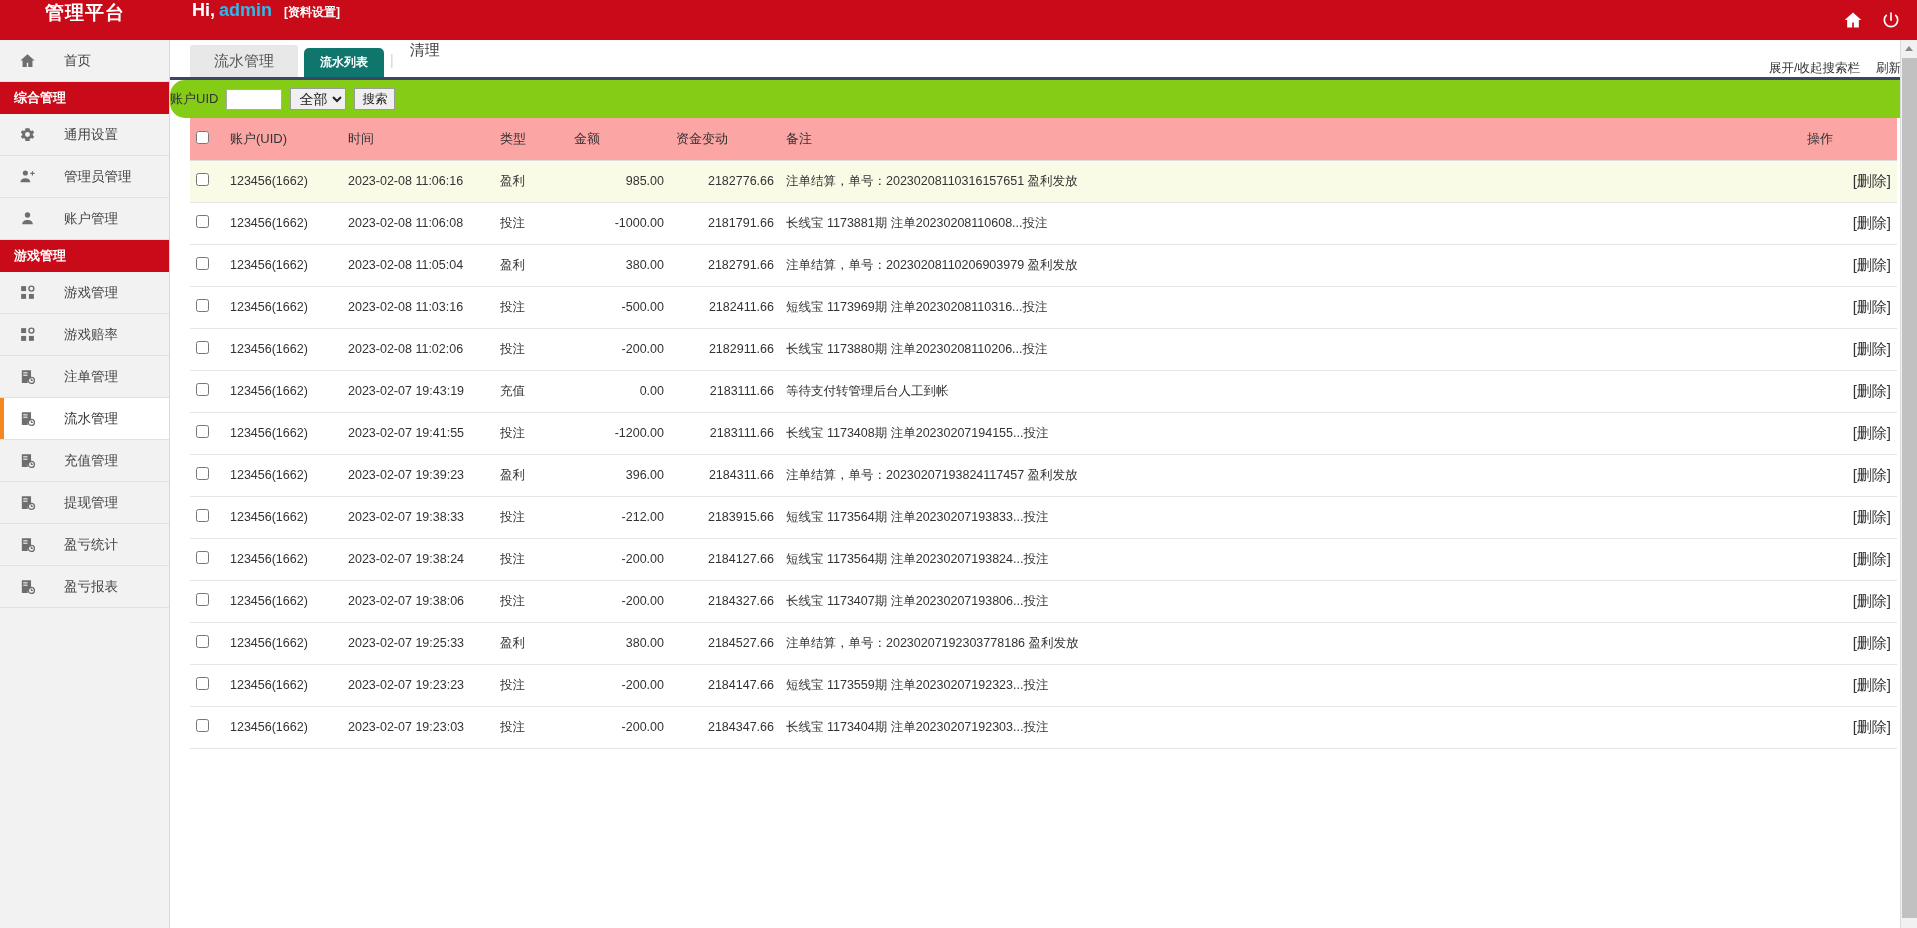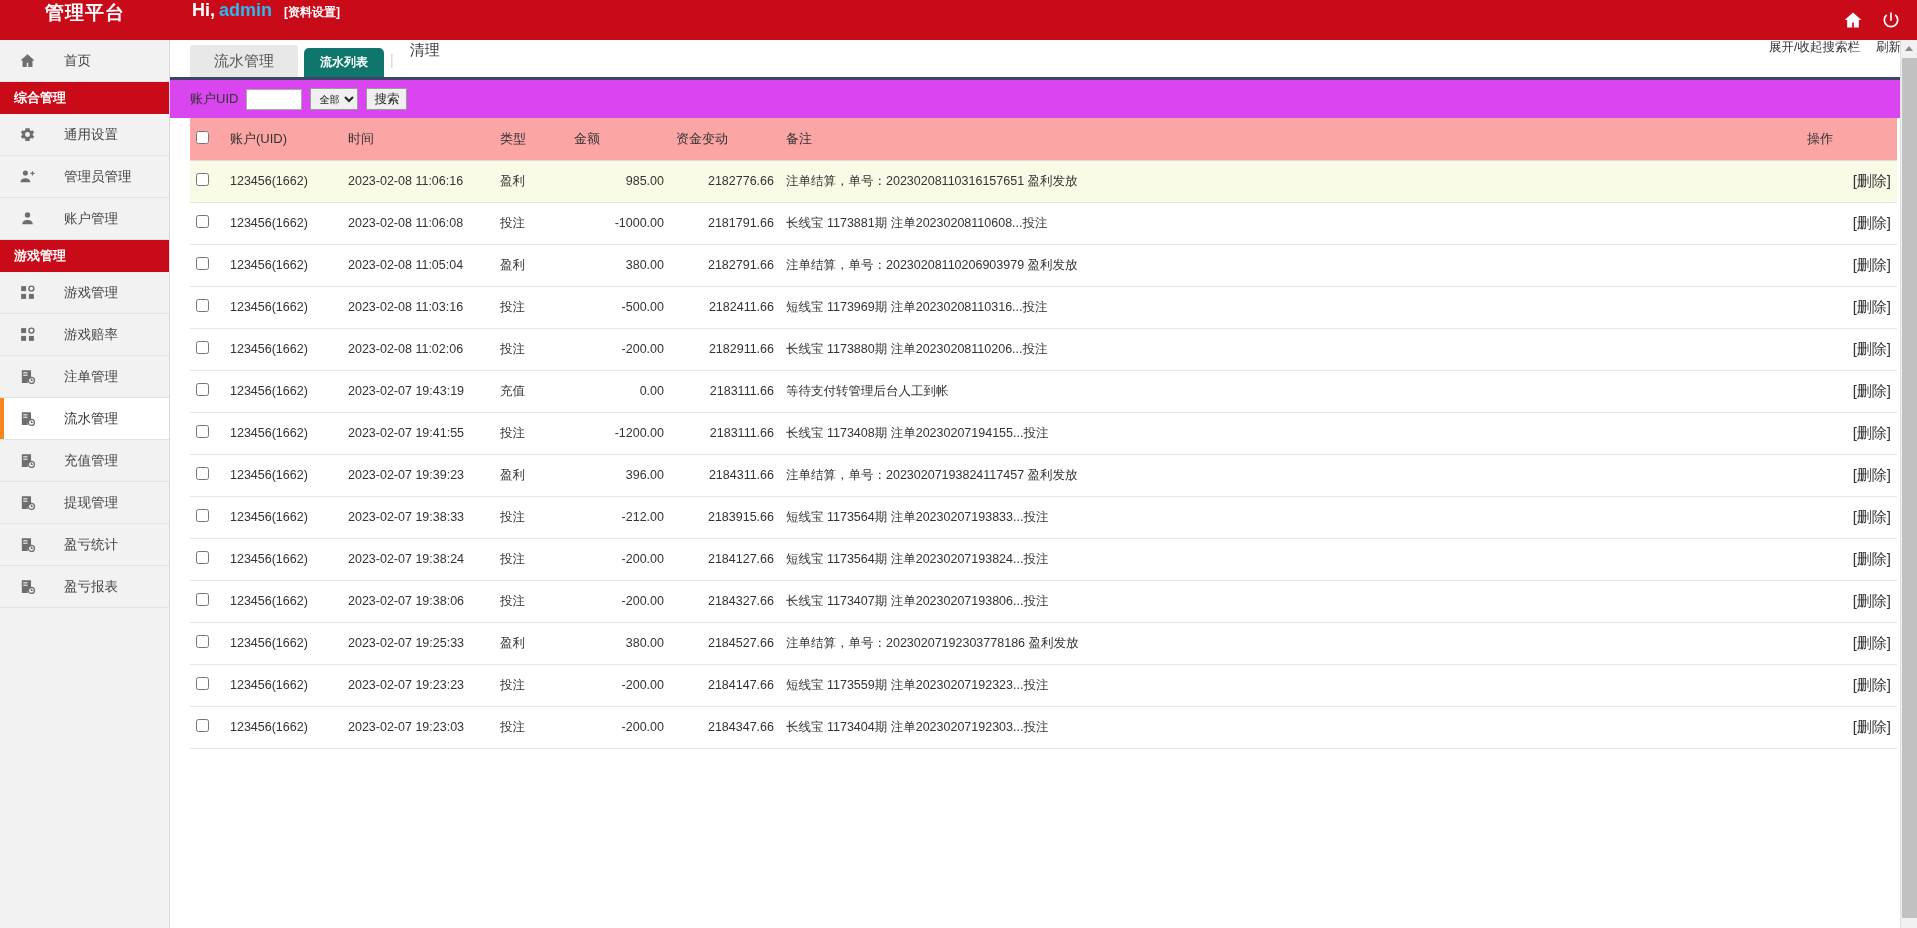"展开/收起搜索栏" .tabstrip-right { bottom: 21px -> 0 }
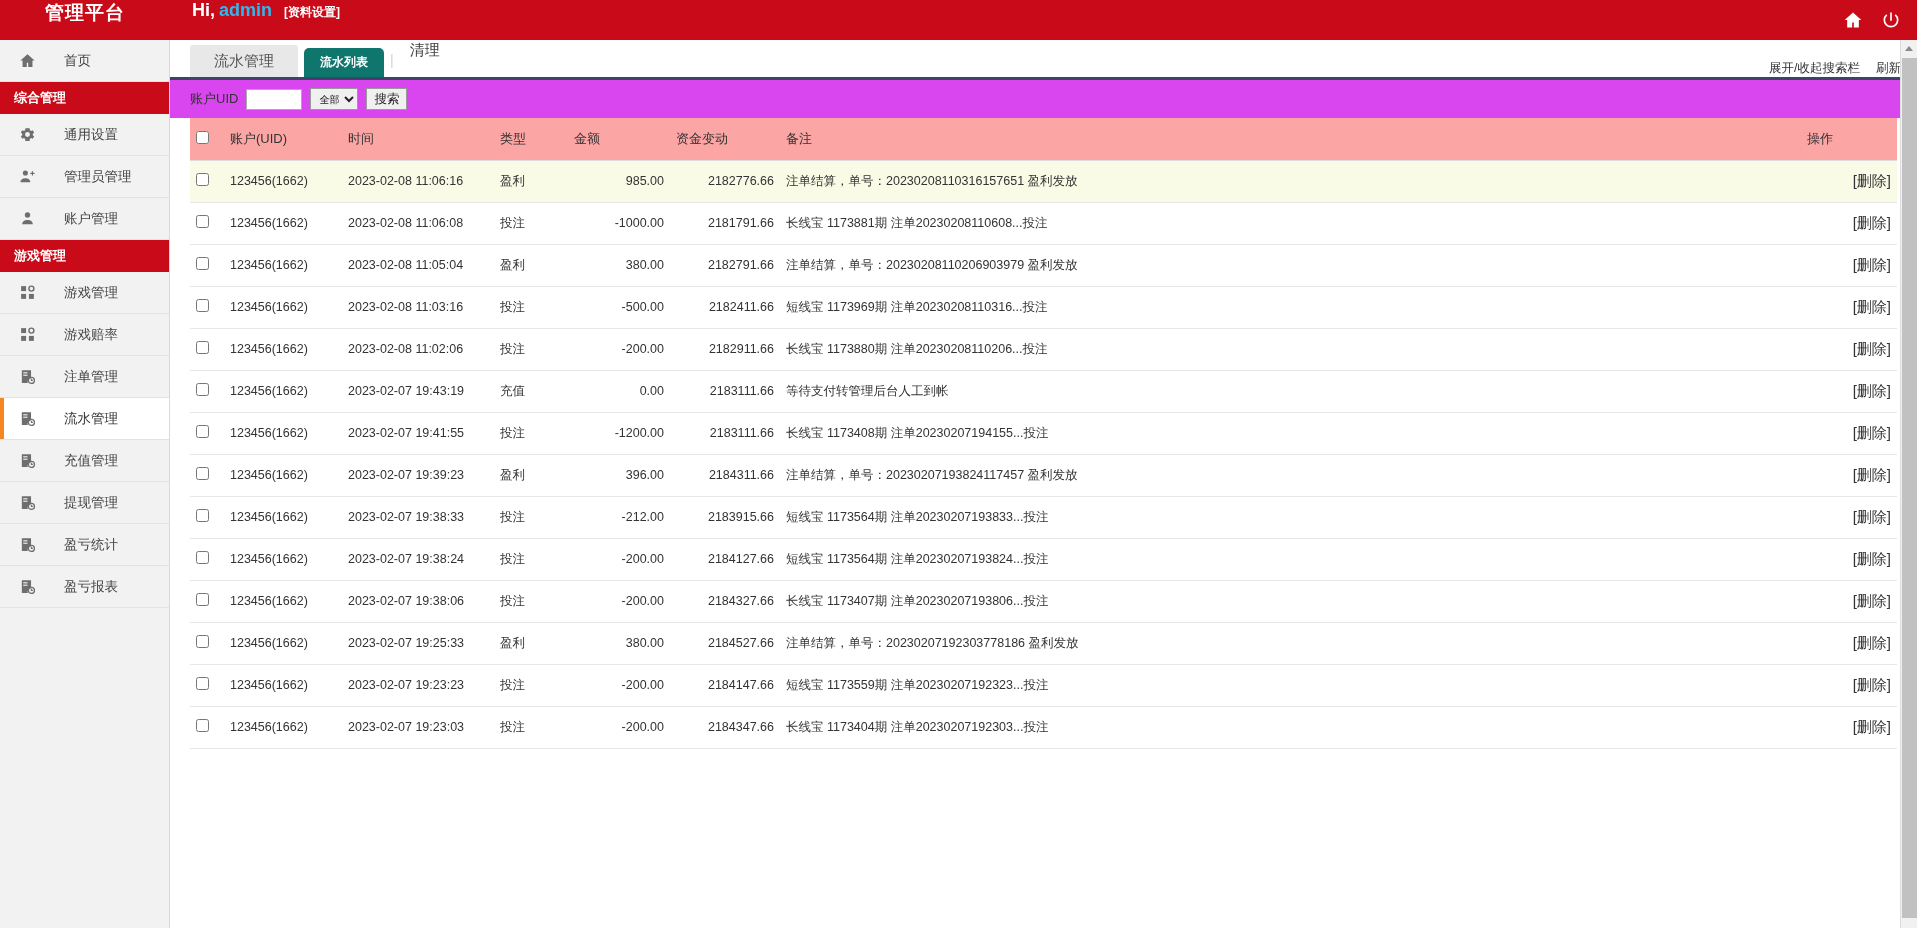"账户UID" .searchbar { background: #d946ef -> #84cc16; border-radius: none -> 15px; padding-left: 20px -> none }
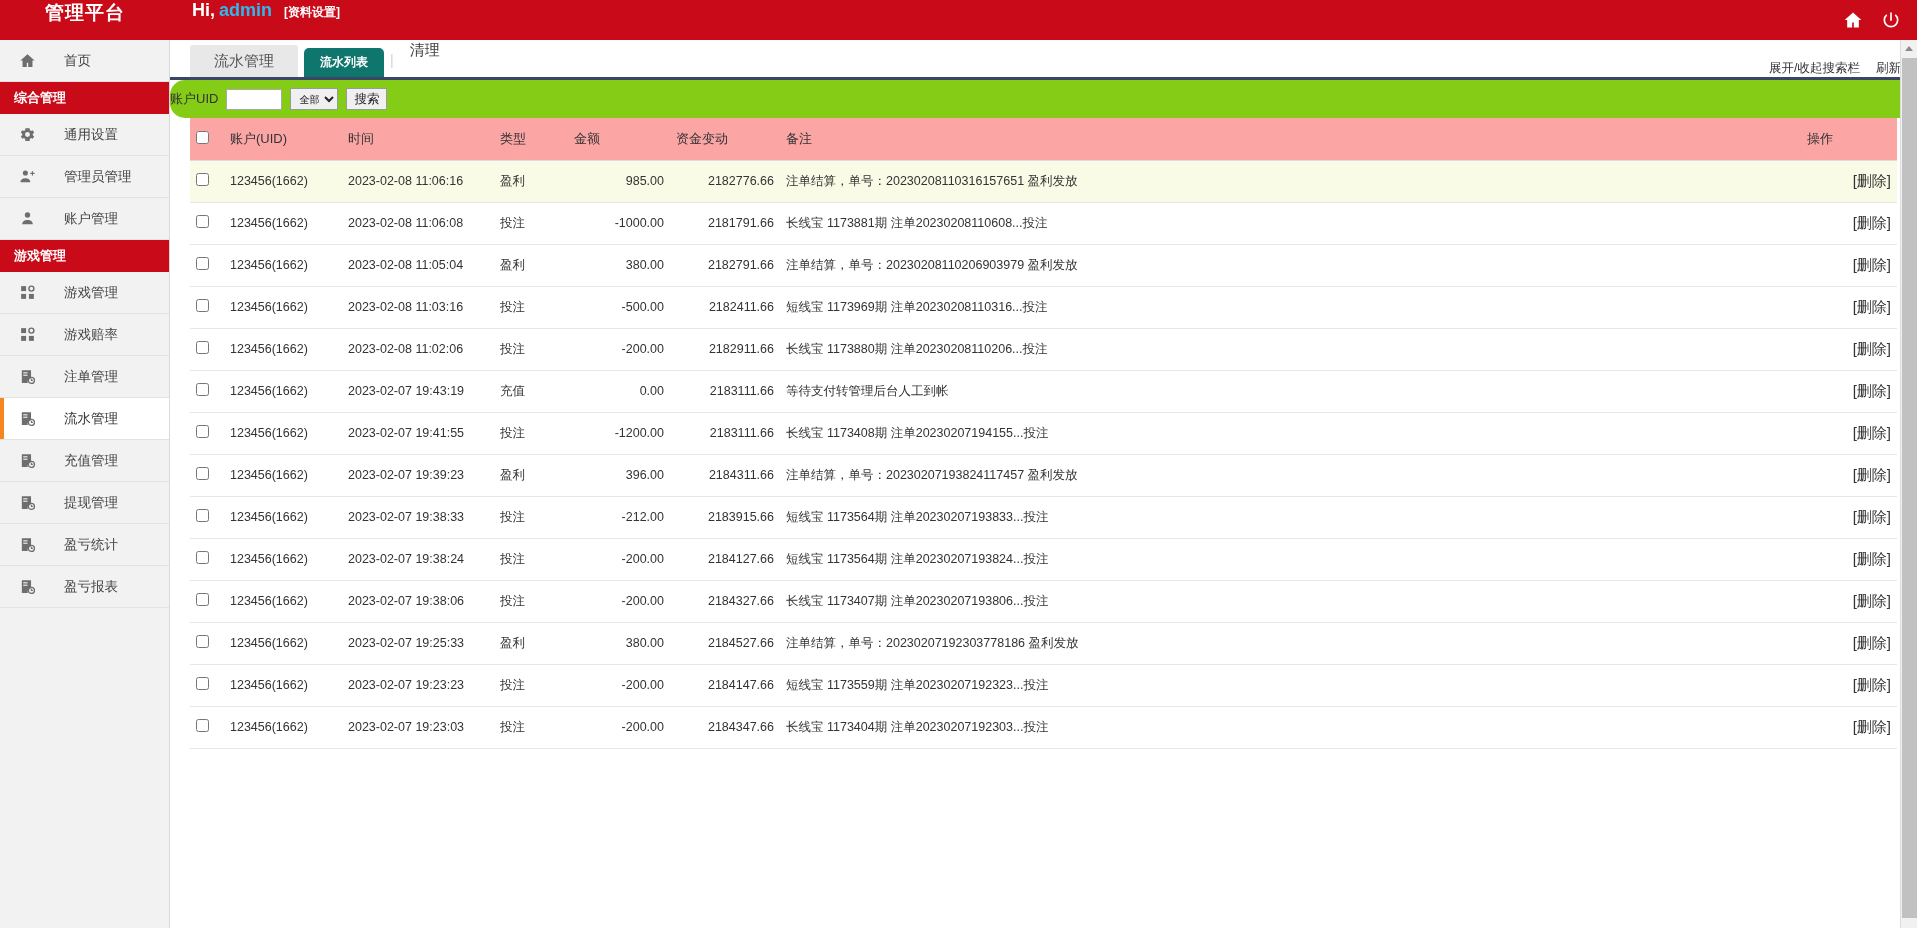"全部" .searchbar select { font-size: 10px -> 14px }
